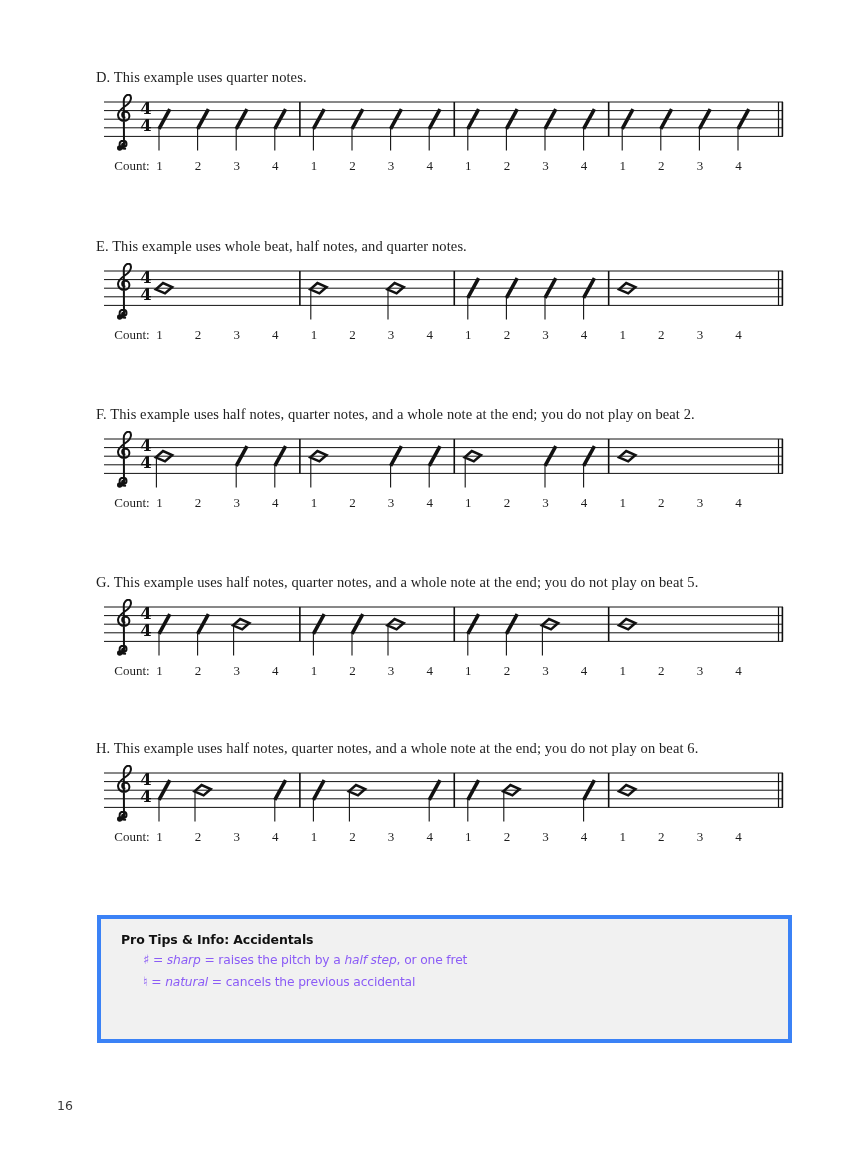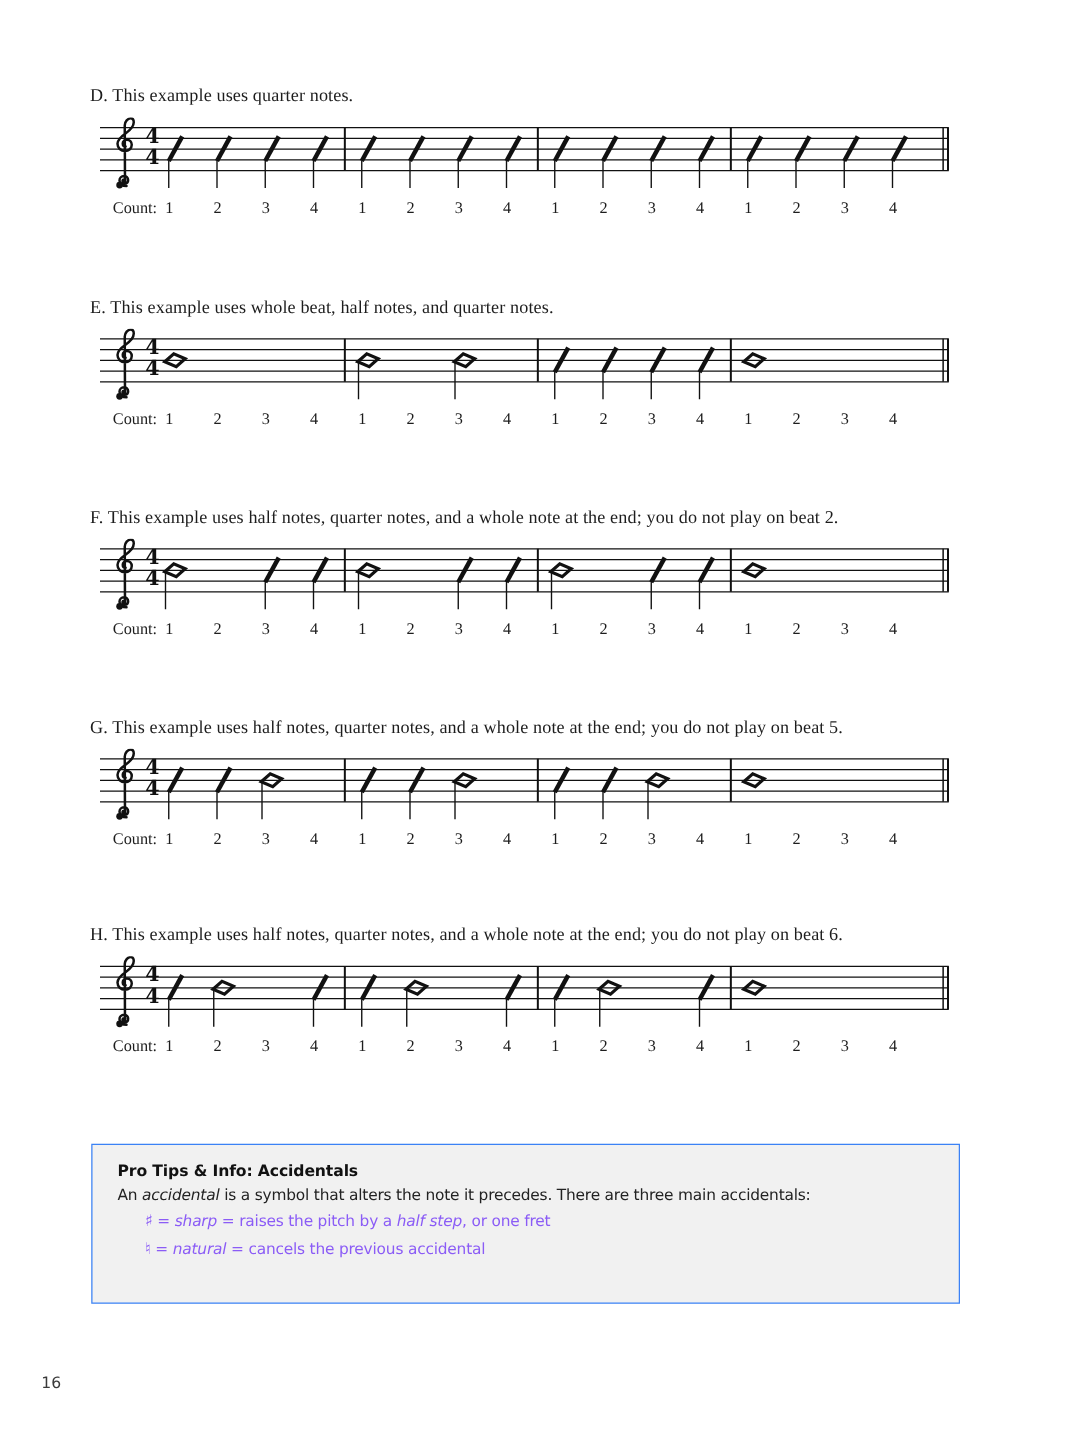"D. This example uses quarter" .page { margin-left: none -> 24px }
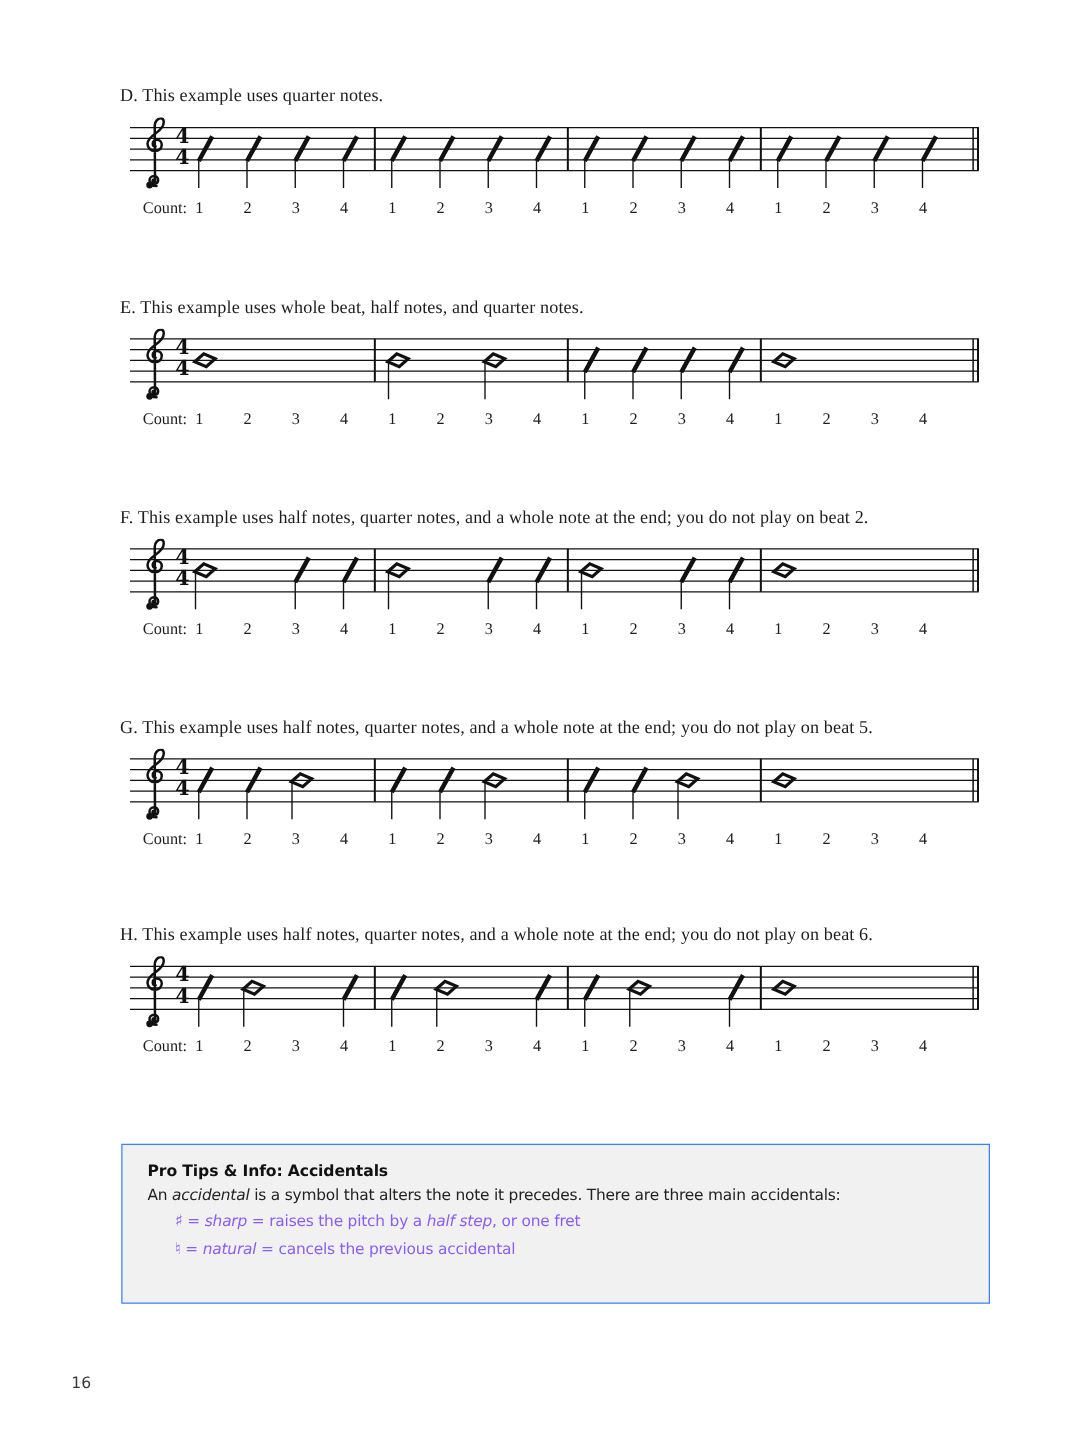"Pro Tips & Info: Accidentals" .protips { border: 1px solid #3b82f6 -> 4px solid #3b82f6 }
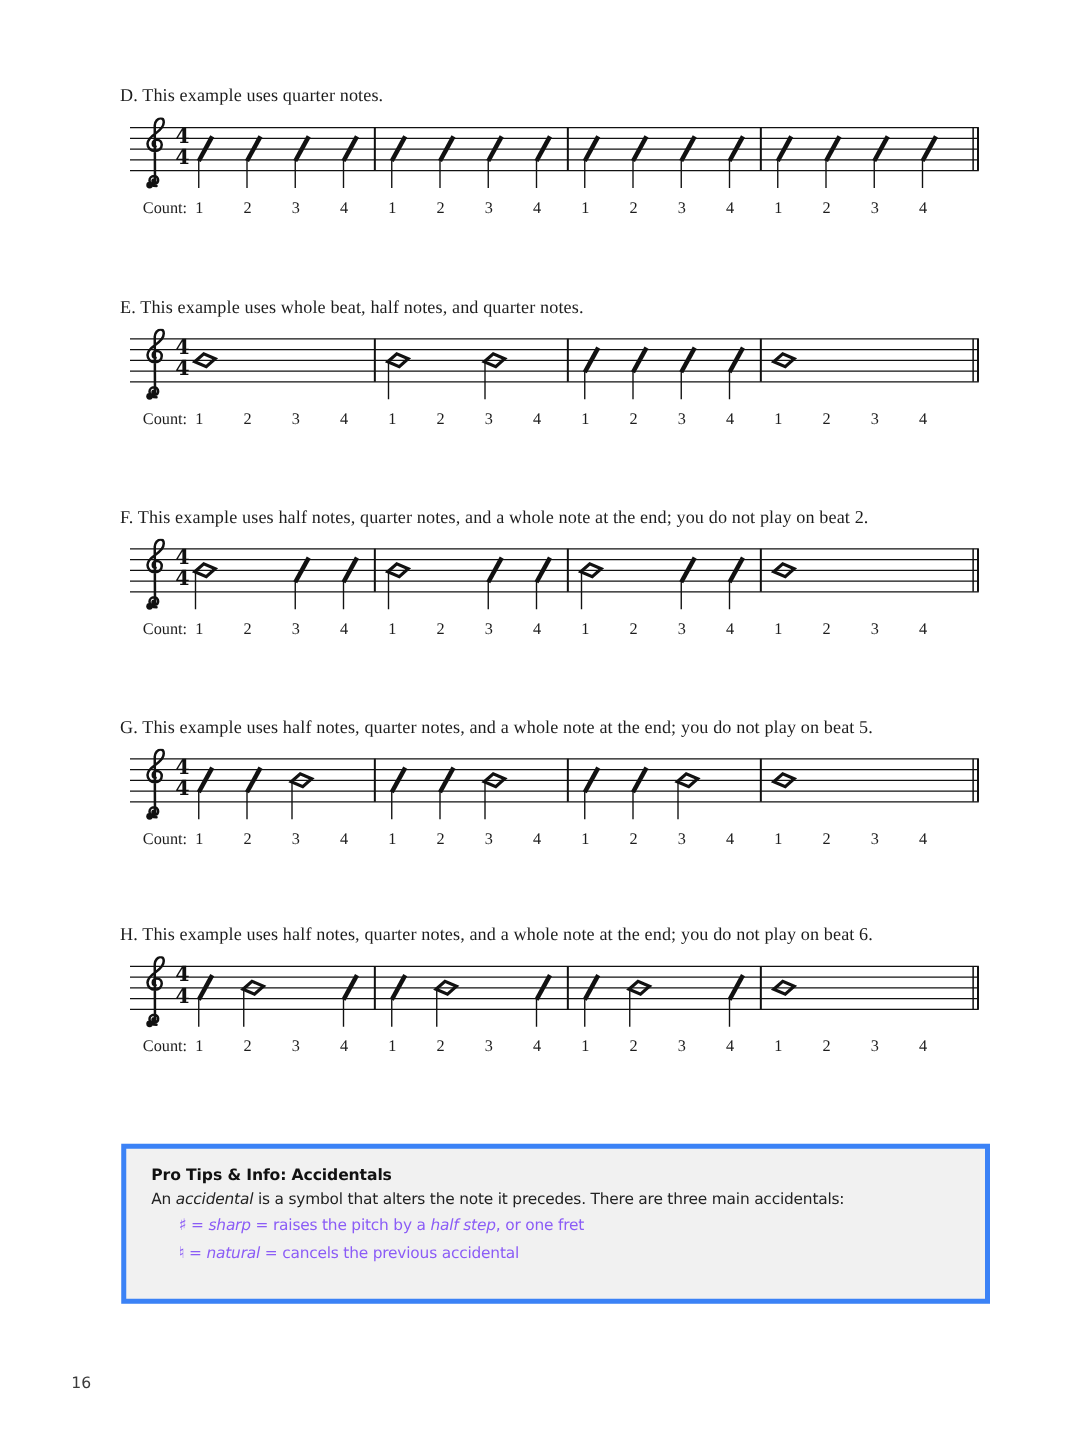"An accidental is a symbol" p.protips-lede { html: <p> <span>An </span><span>accidental</span><span> is a symbol that alters the note it precedes. There are three main accidentals:</span> </p> -> none }
